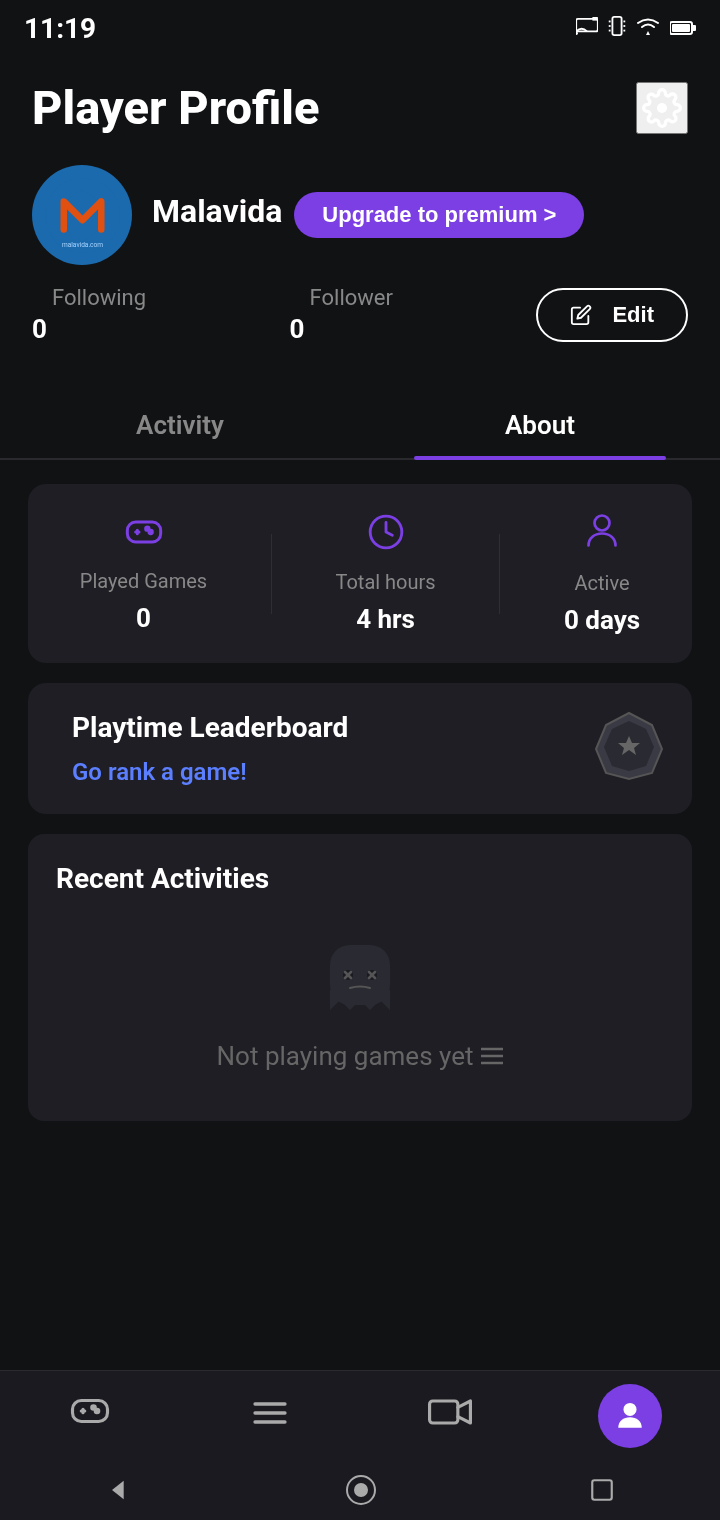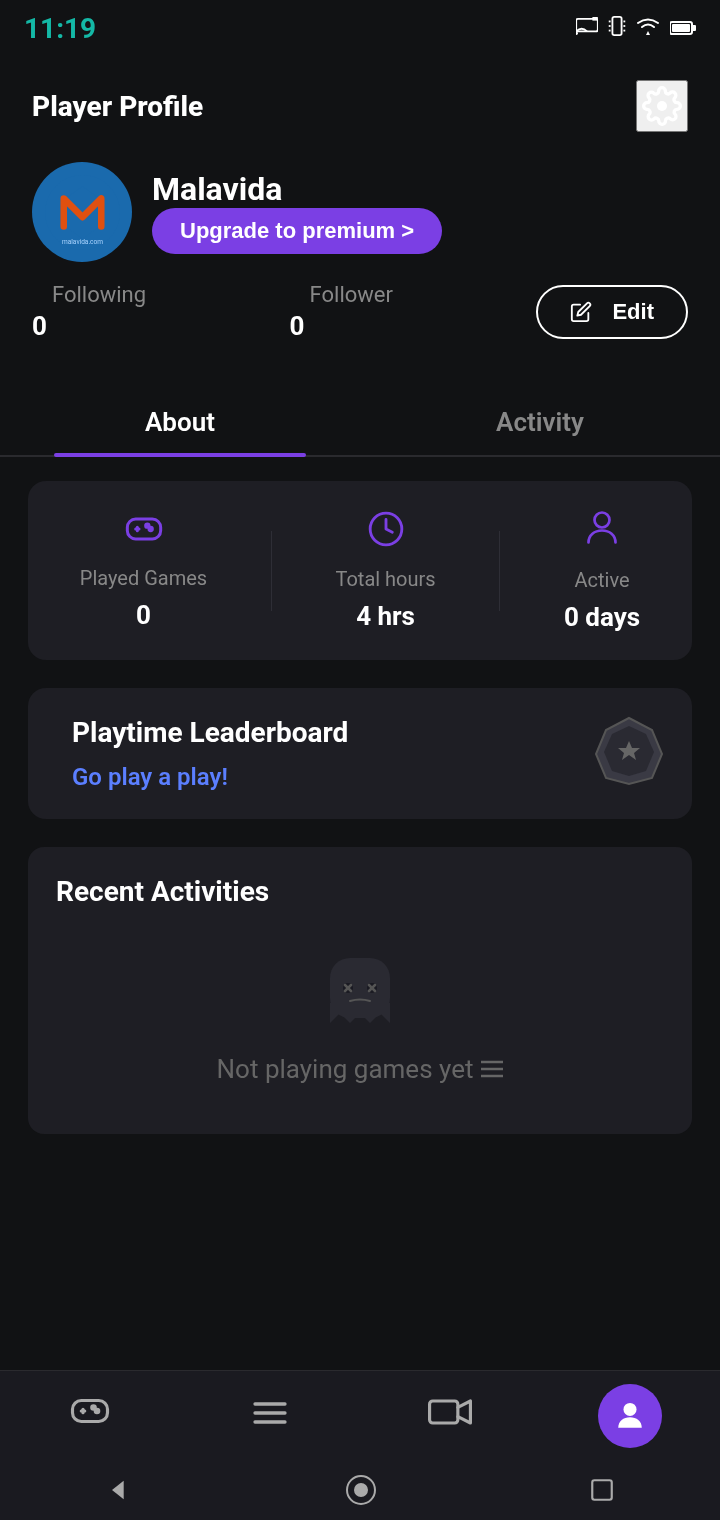"11:19" .status-time { color: #14b8a6 -> #ffffff }
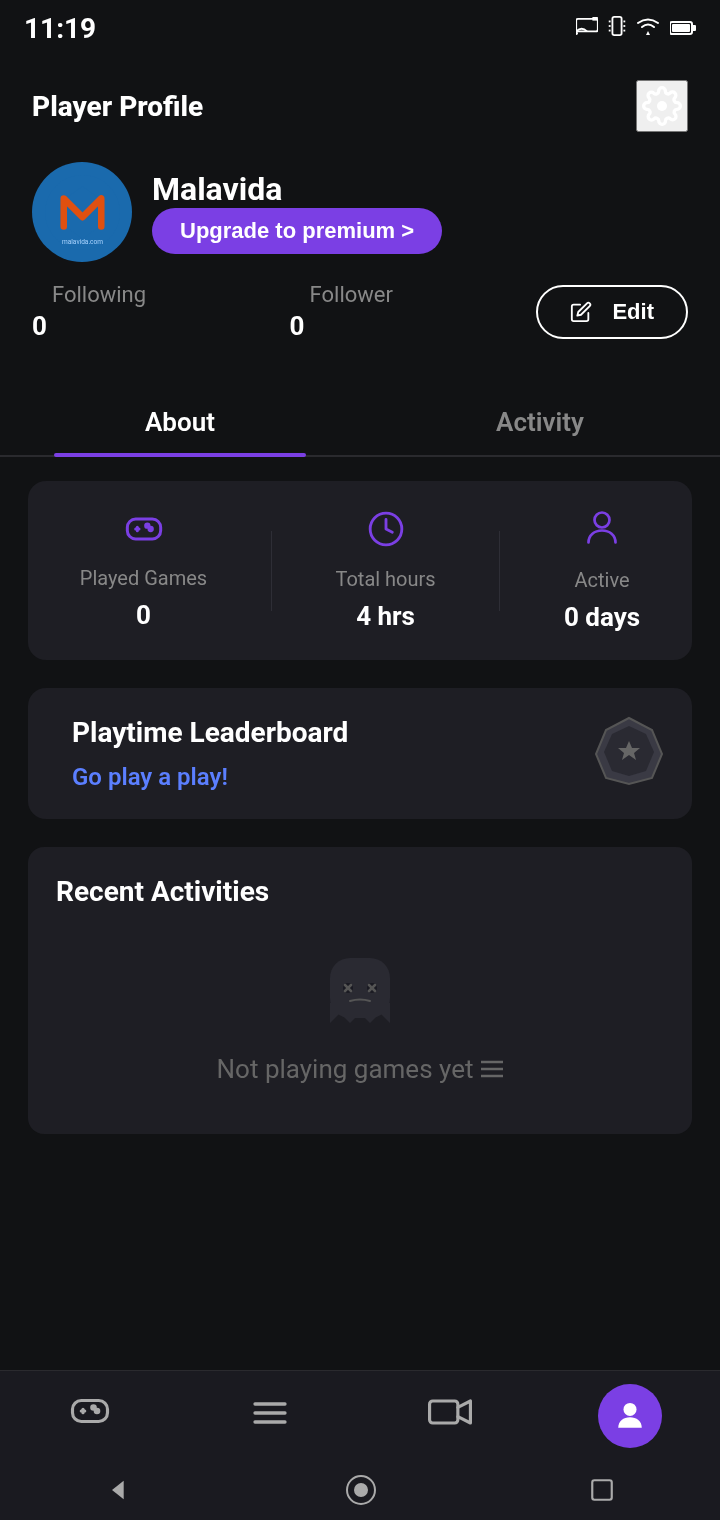"Player Profile" .header-title { font-size: 28px -> 47px }
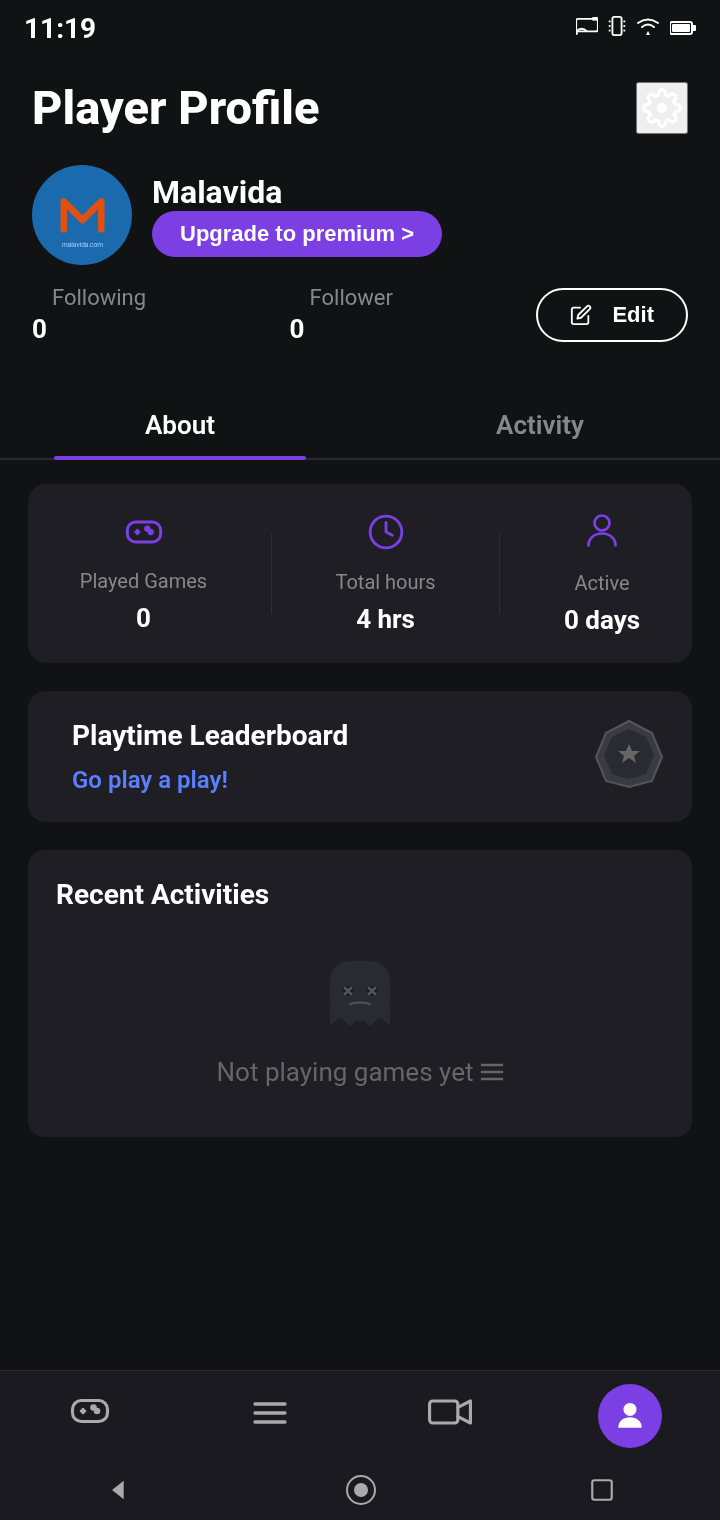"Malavida" .profile-info { flex-direction: column -> row; gap: none -> 12px }
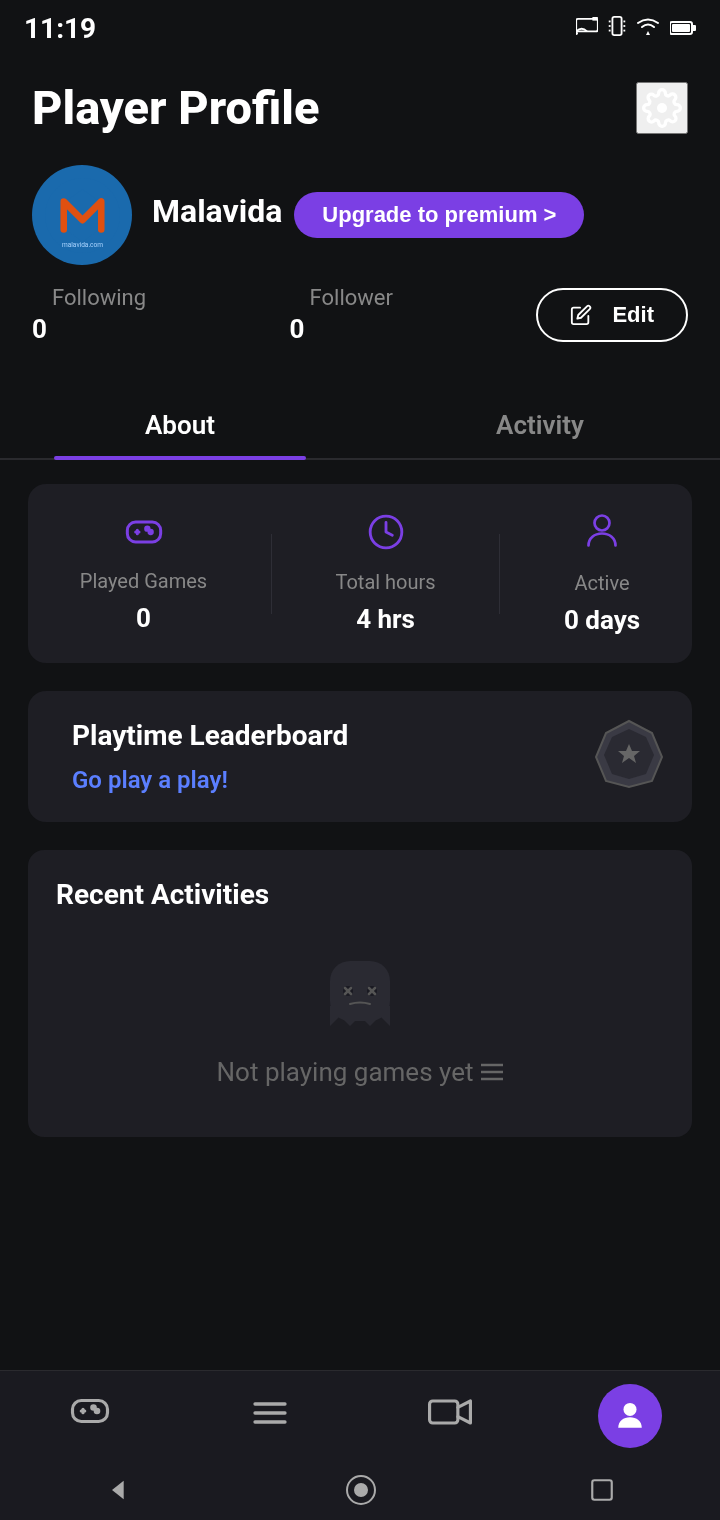"About" div.tab { order: before "Activity" -> after "Activity" }
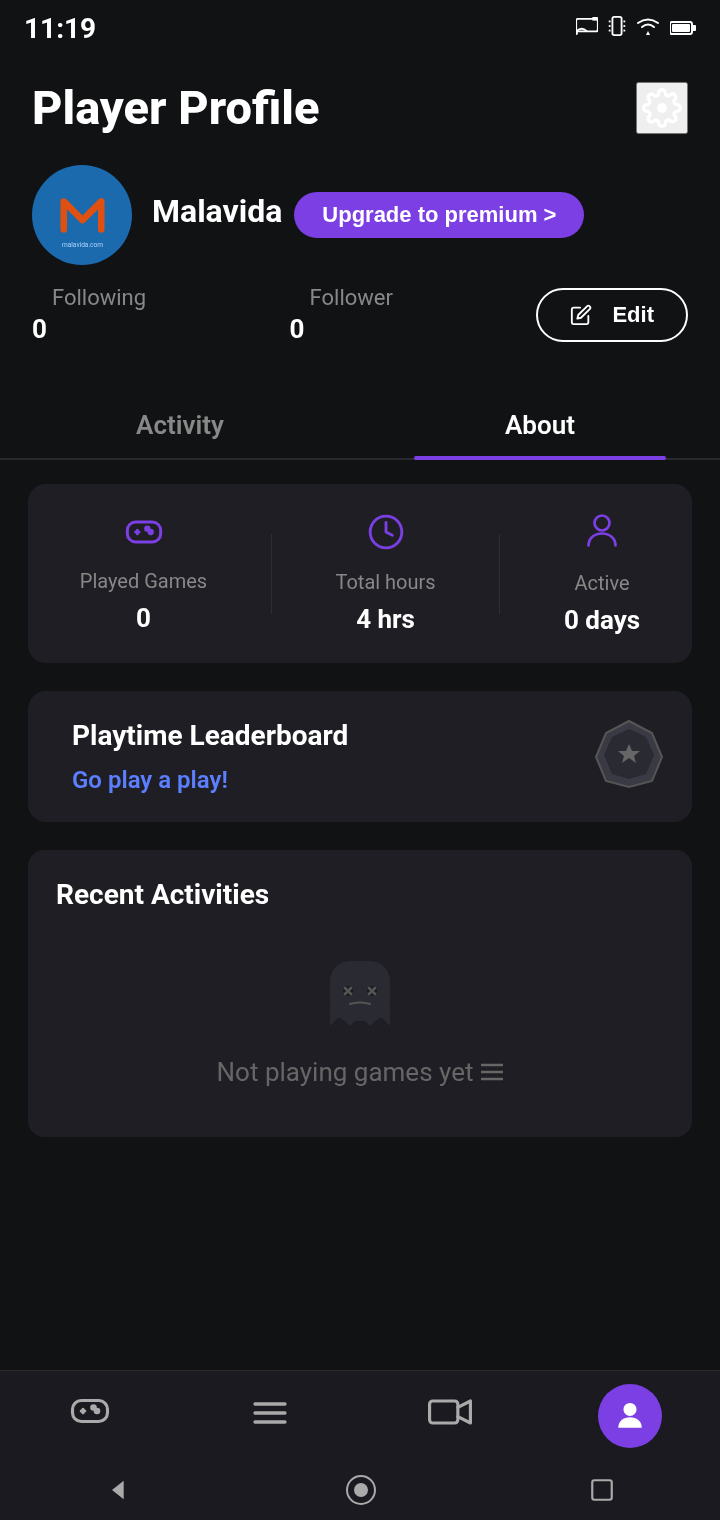"Played Games" .main-content { gap: 28px -> 20px }
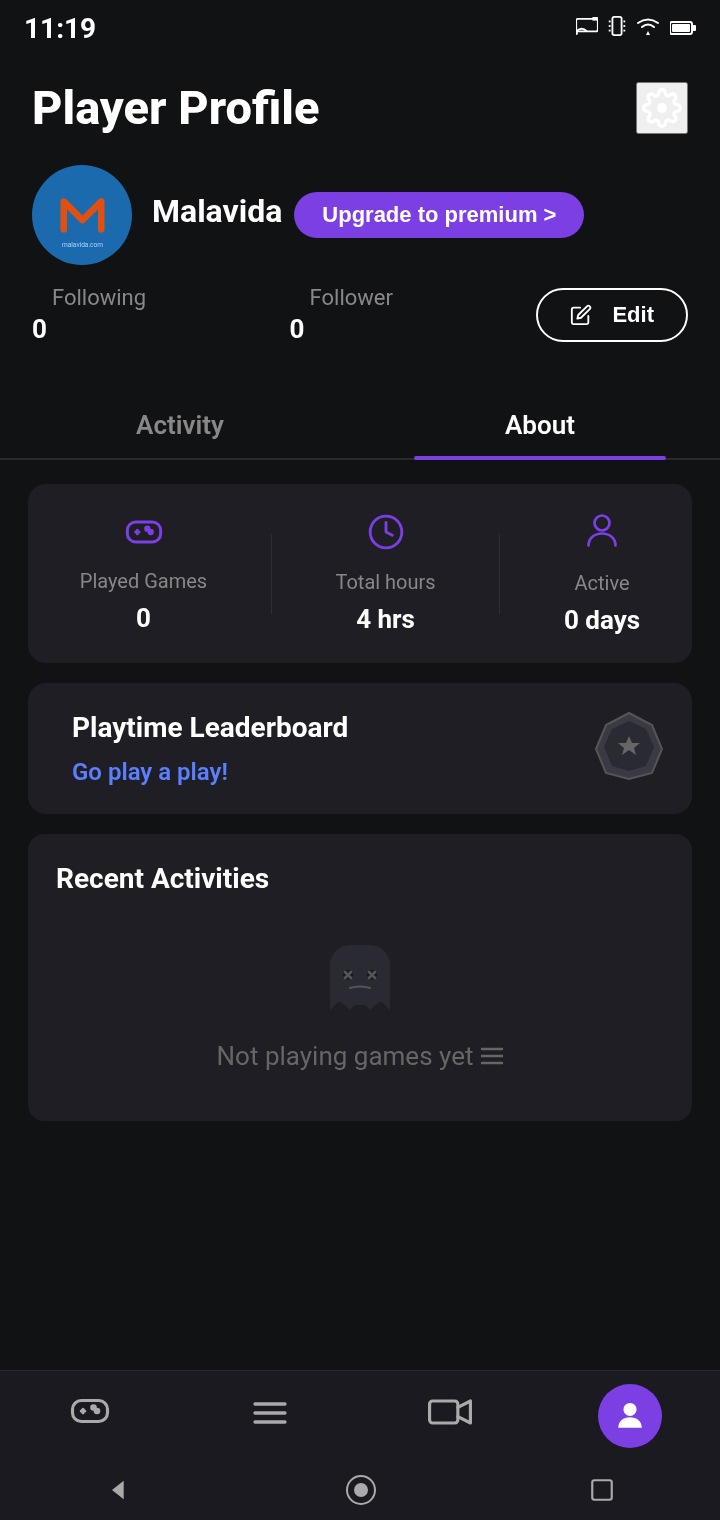"Go play a play!" span.leaderboard-link { text: play a play -> rank a game }
